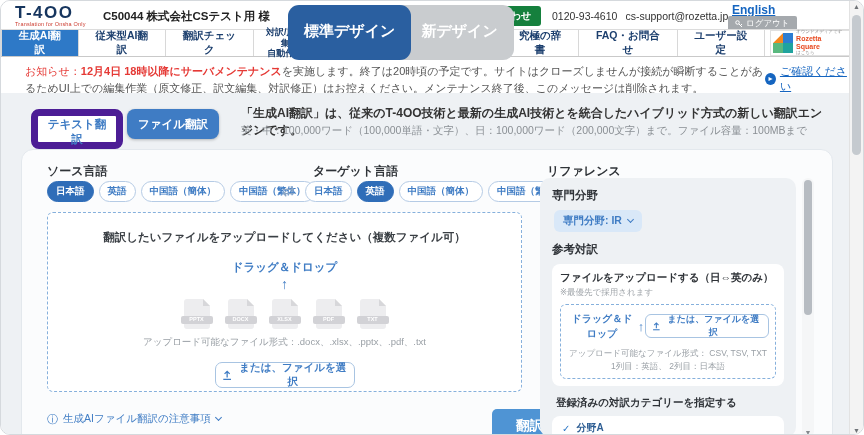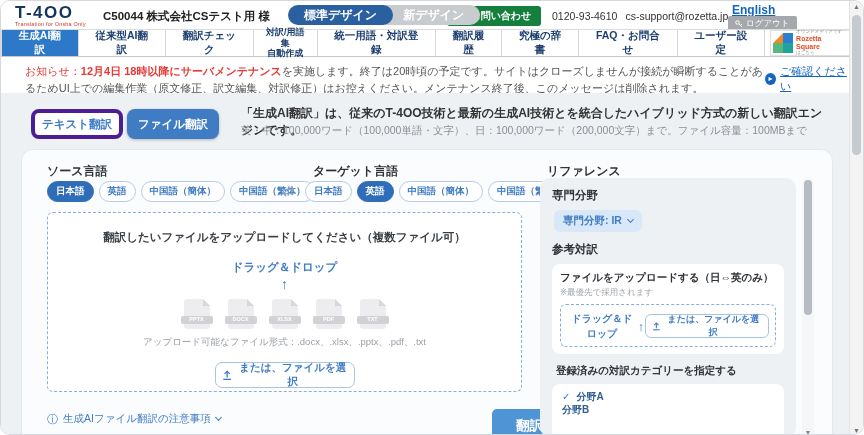"標準デザイン" .dt-btn { font-family: Liberation Sans, sans-serif -> Liberation Mono, monospace; font-size: 12px -> 15px; padding: 4px 16px -> 20px 16px }
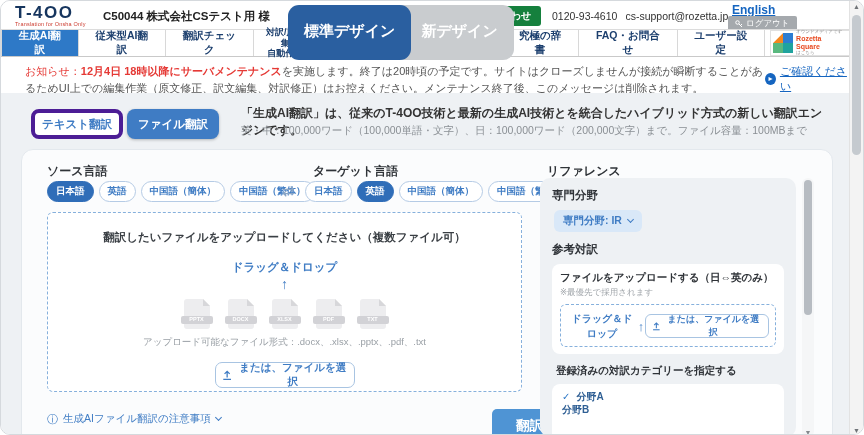"テキスト翻訳" .mode-text-btn { border: 4px solid #4c1d95 -> 7px solid #4c1d95; height: 30px -> 40px }
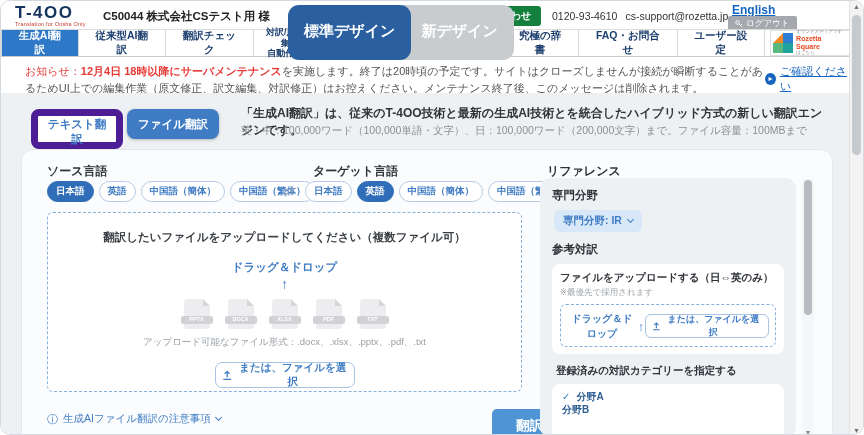"アップロード可能なファイル形式： CSV, TSV, TXT" div.ru-formats { html: none -> <div> <div>アップロード可能なファイル形式： CSV, TSV, TXT</div> <div>1列目：英語、 2列目：日本語</div> </div> }
